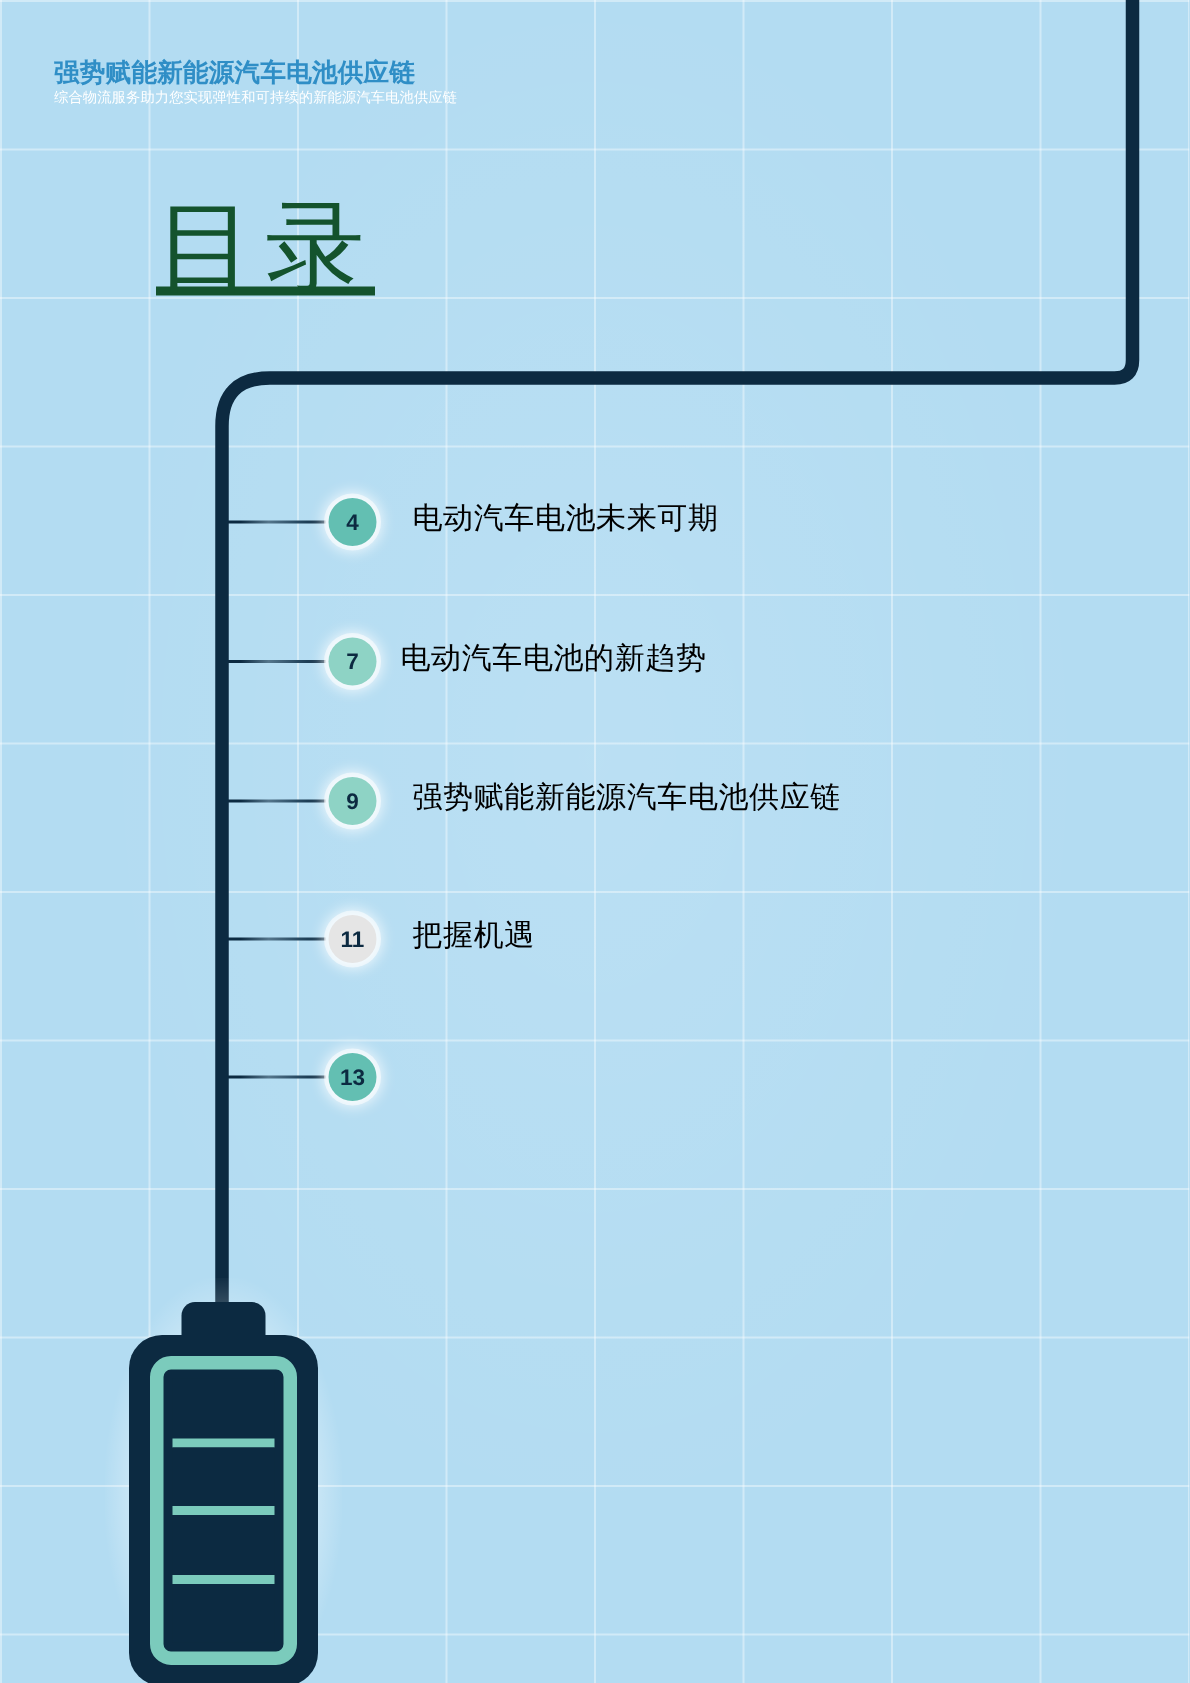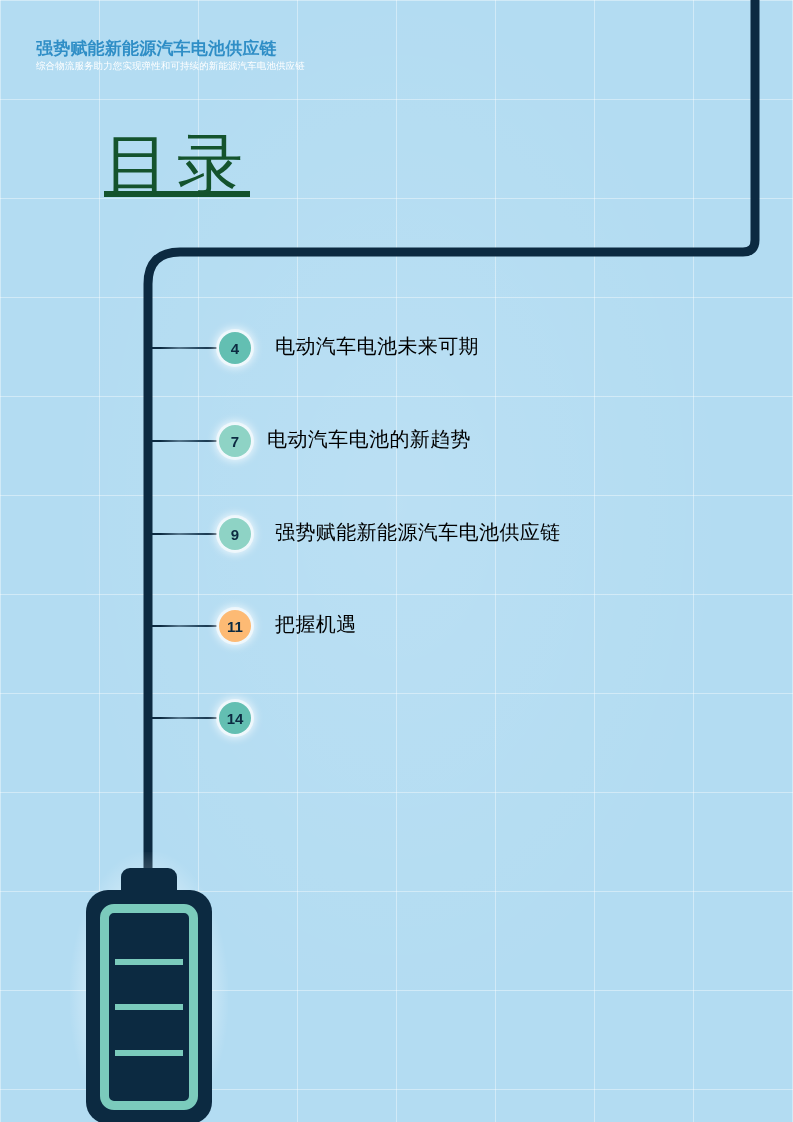"11" div.toc-badge { background: #fdba74 -> #e5e5e5 }
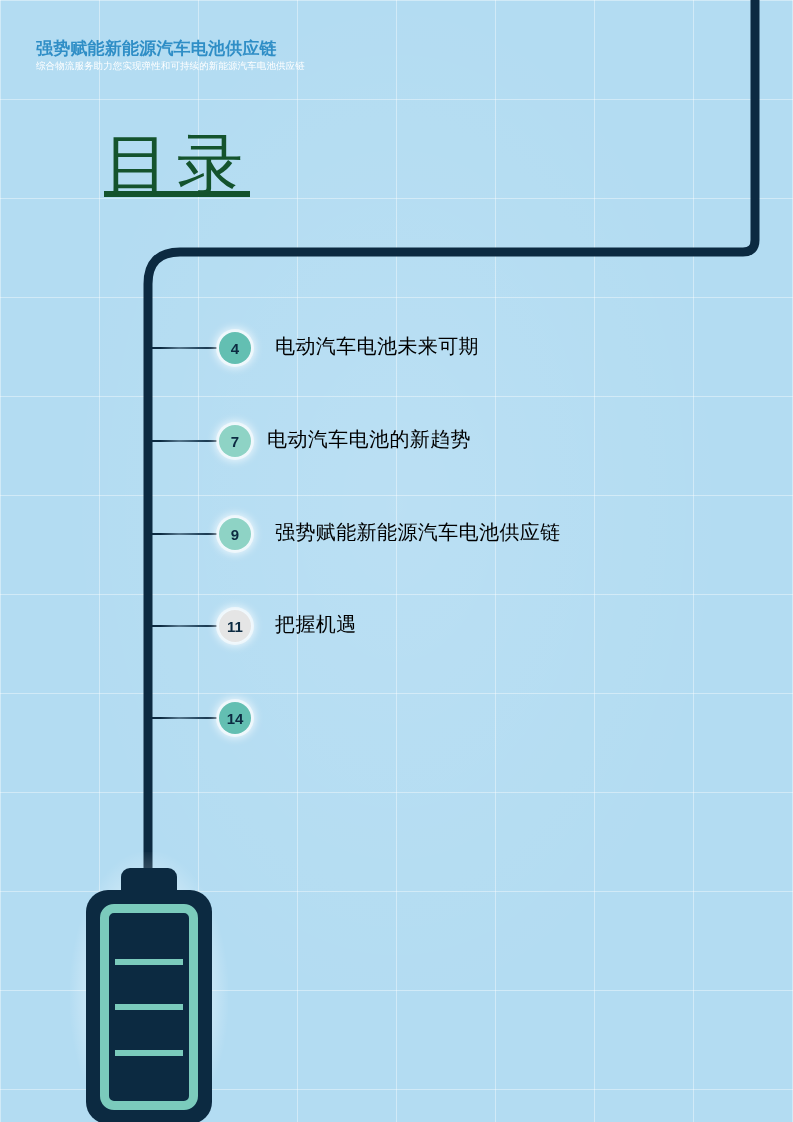"14" span { text: 14 -> 13 }
